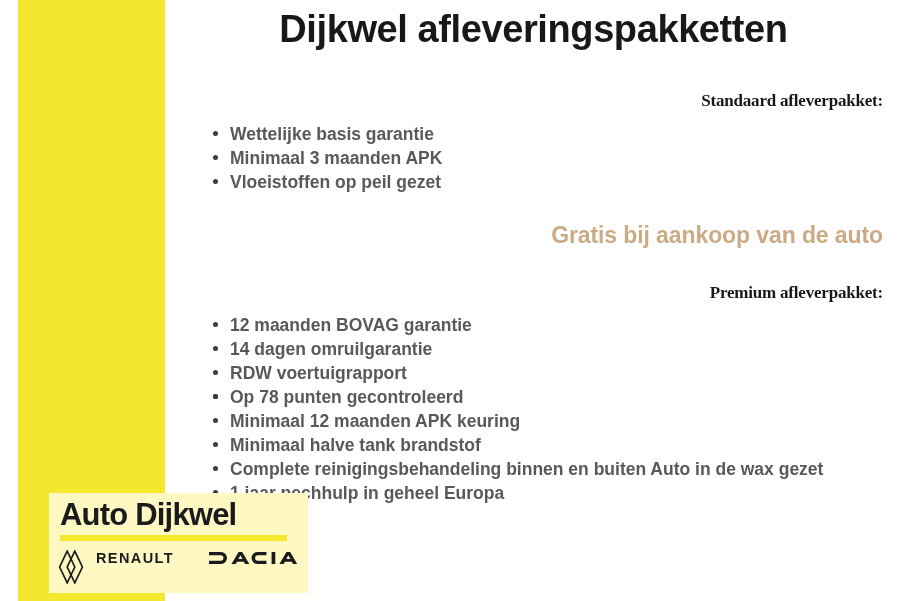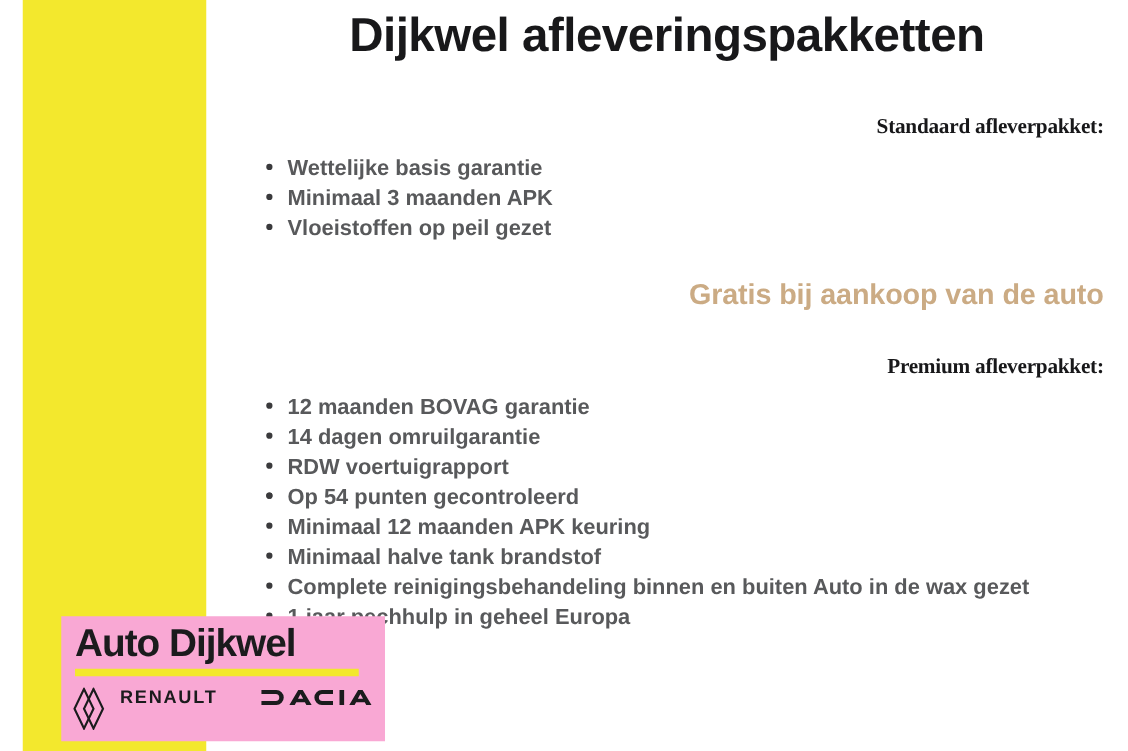"Op 54 punten gecontroleerd" span { text: 54 -> 78 }
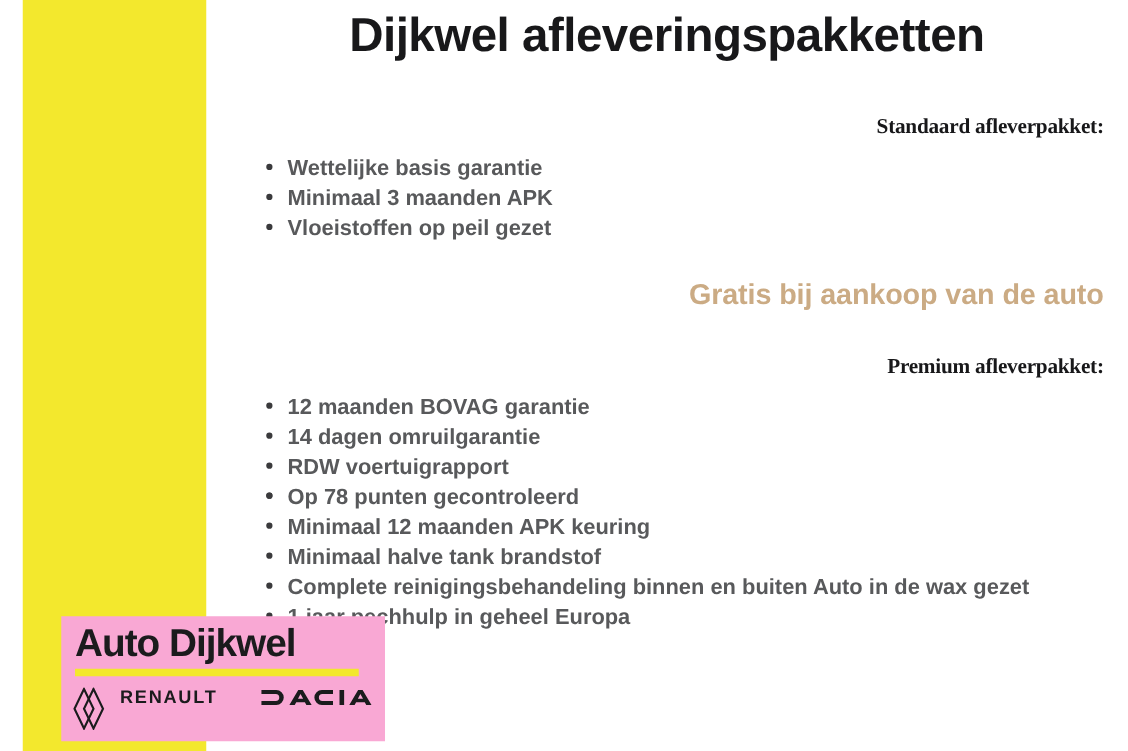"Auto Dijkwel" .logo-box { background: #f9a8d4 -> #fef9c3 }
